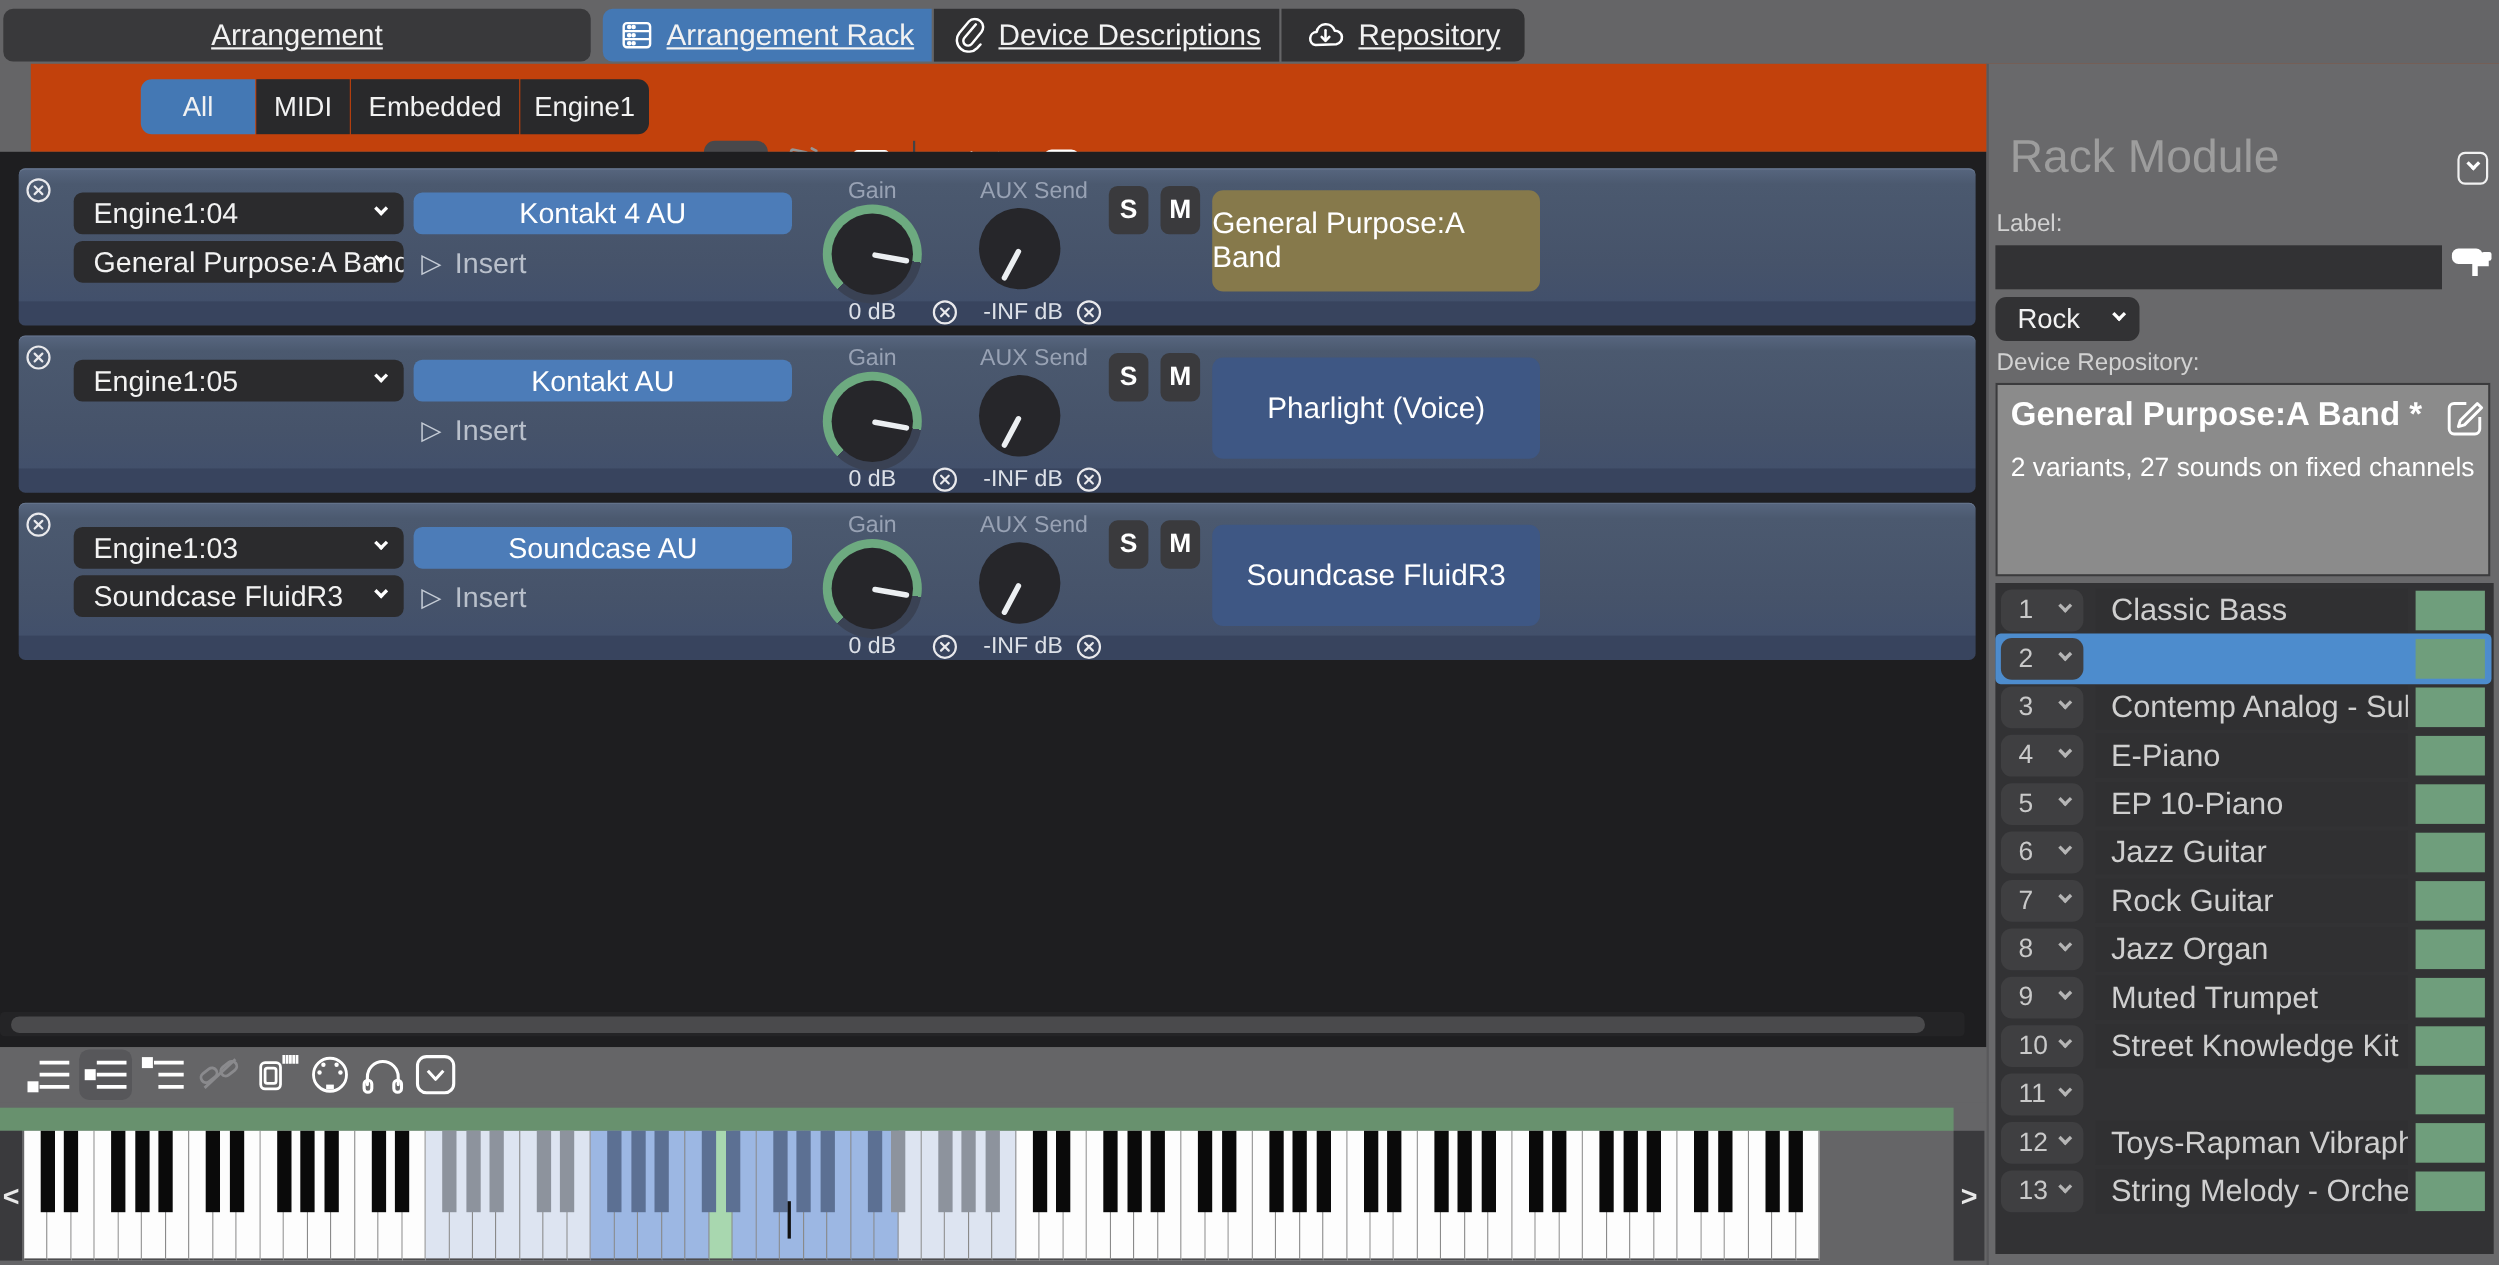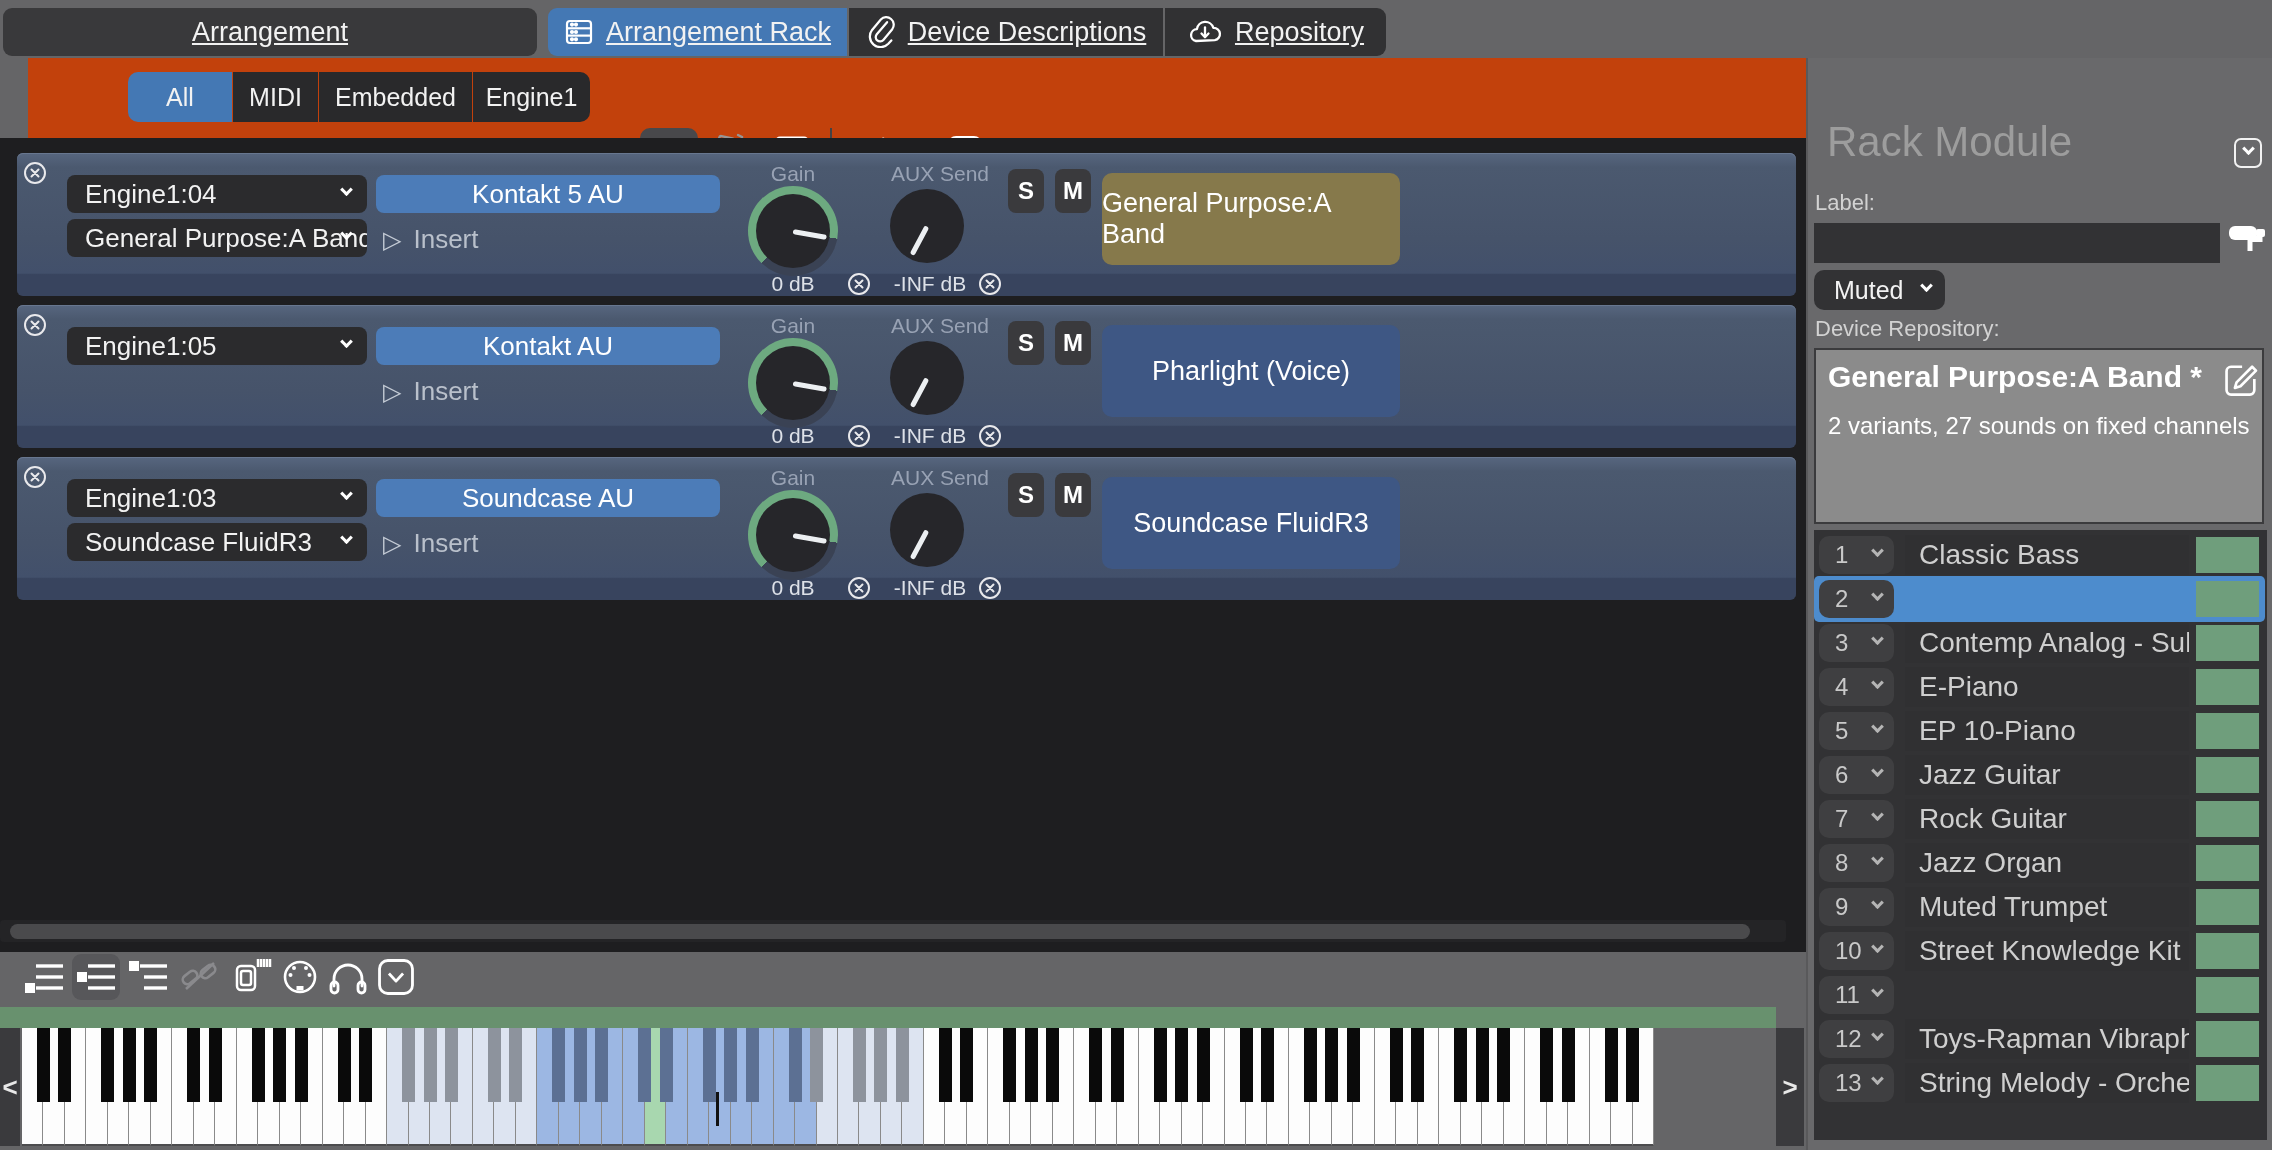"Kontakt 5 AU" div.plugin-btn { text: 5 -> 4 }
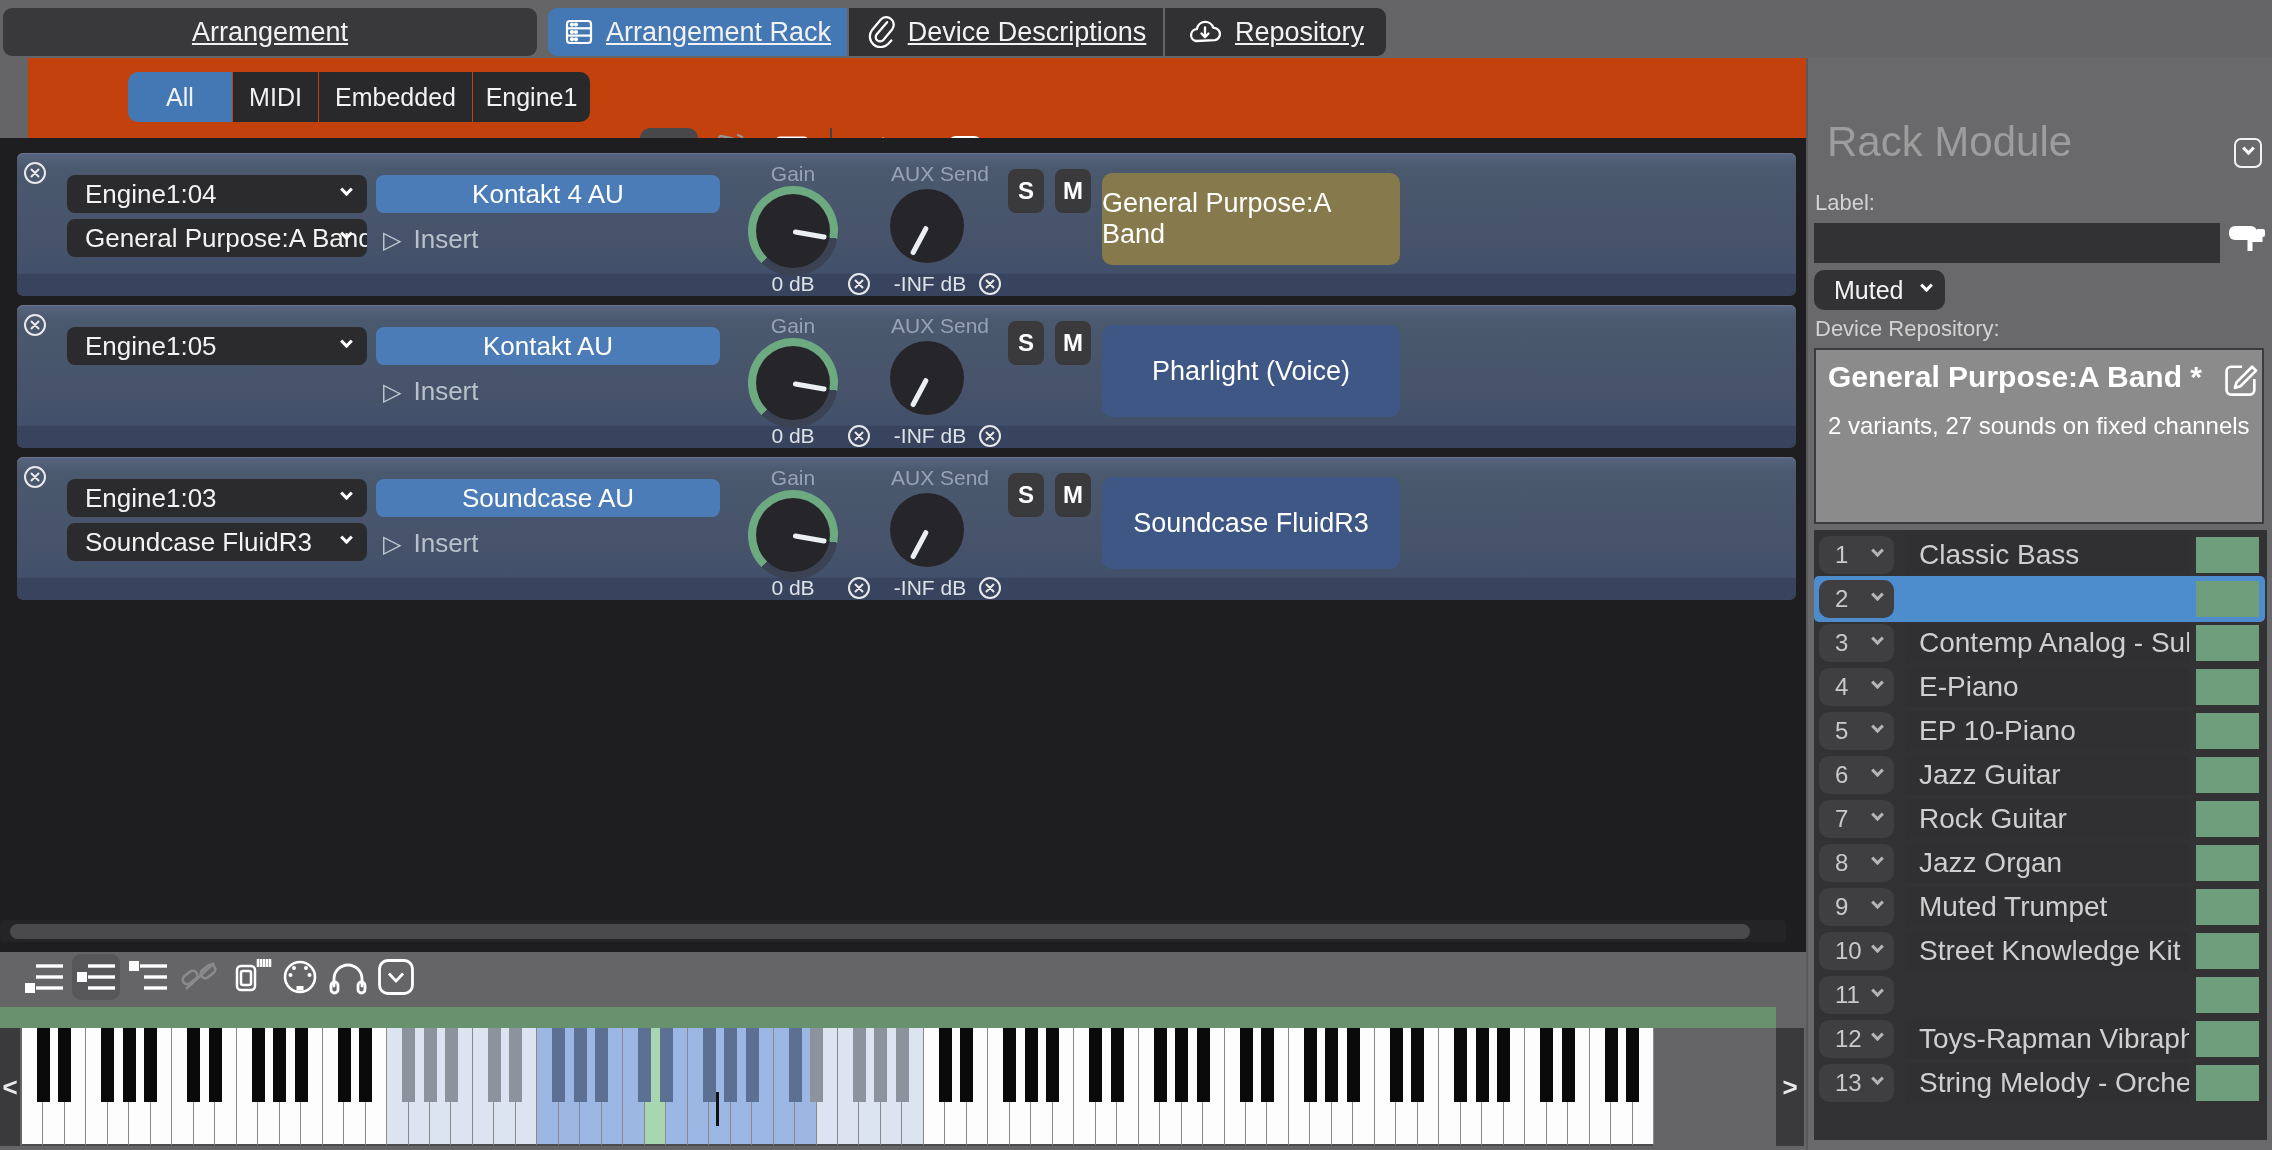"Muted" span { text: Muted -> Rock }
